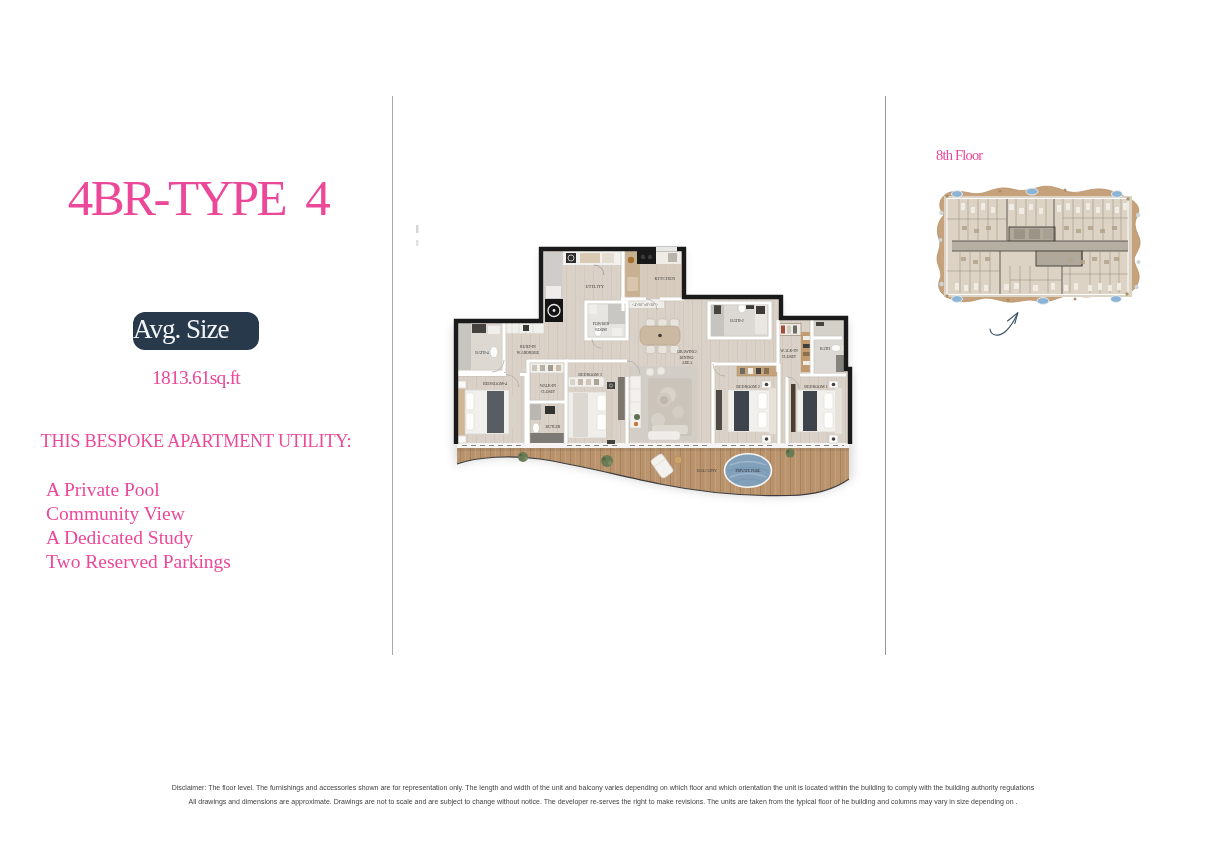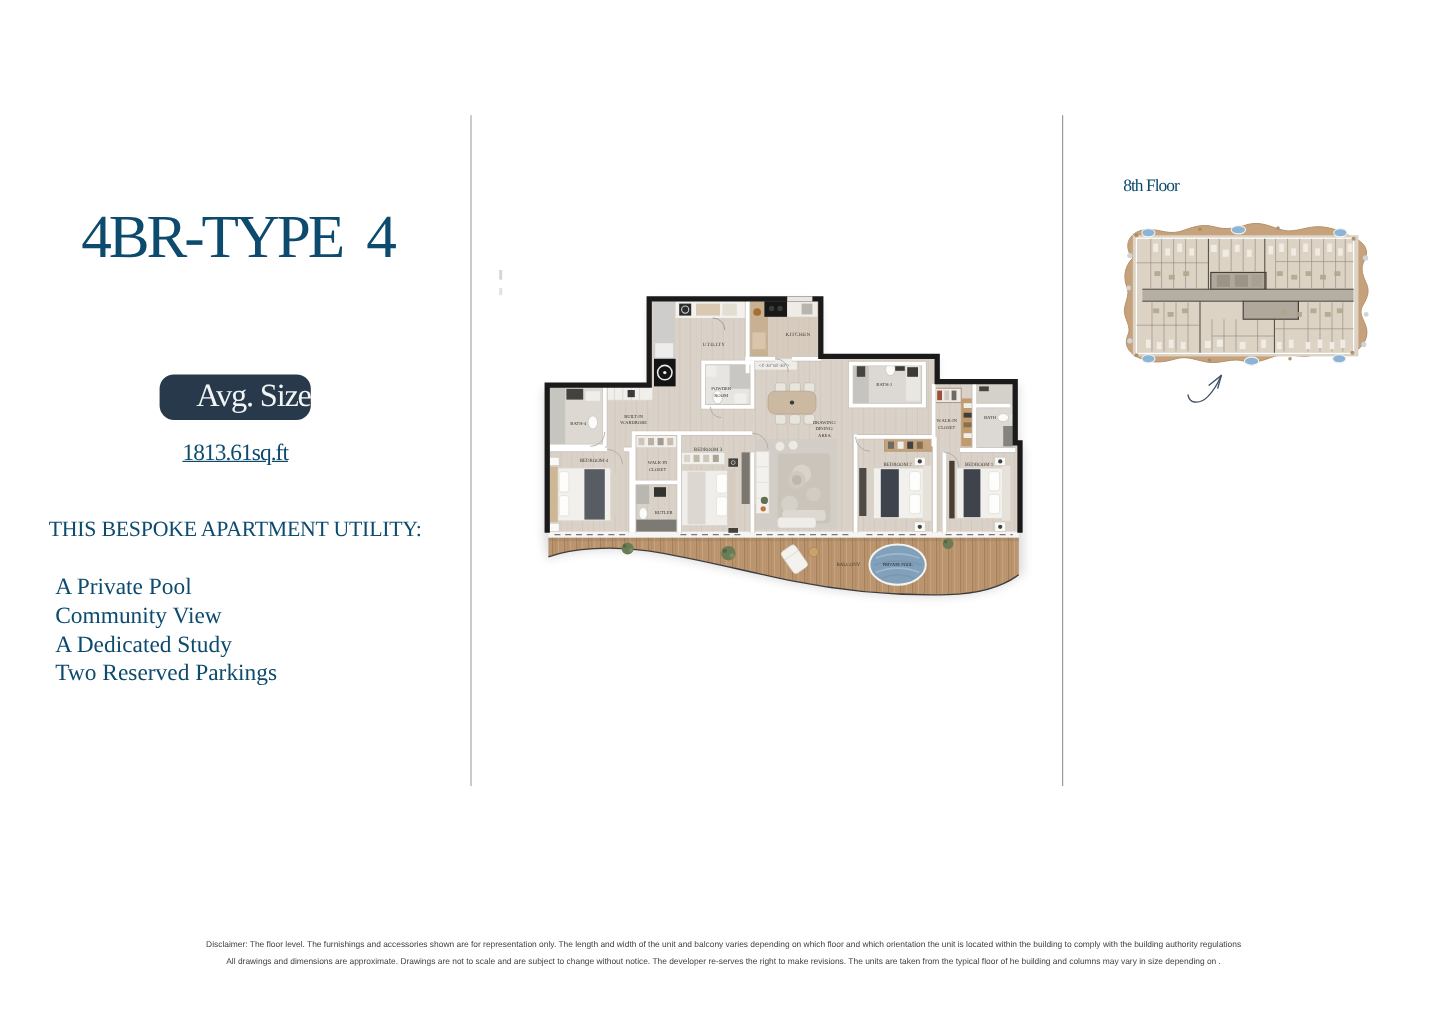"8th Floor" .navy { color: #0c4a6e -> #ec4899 }
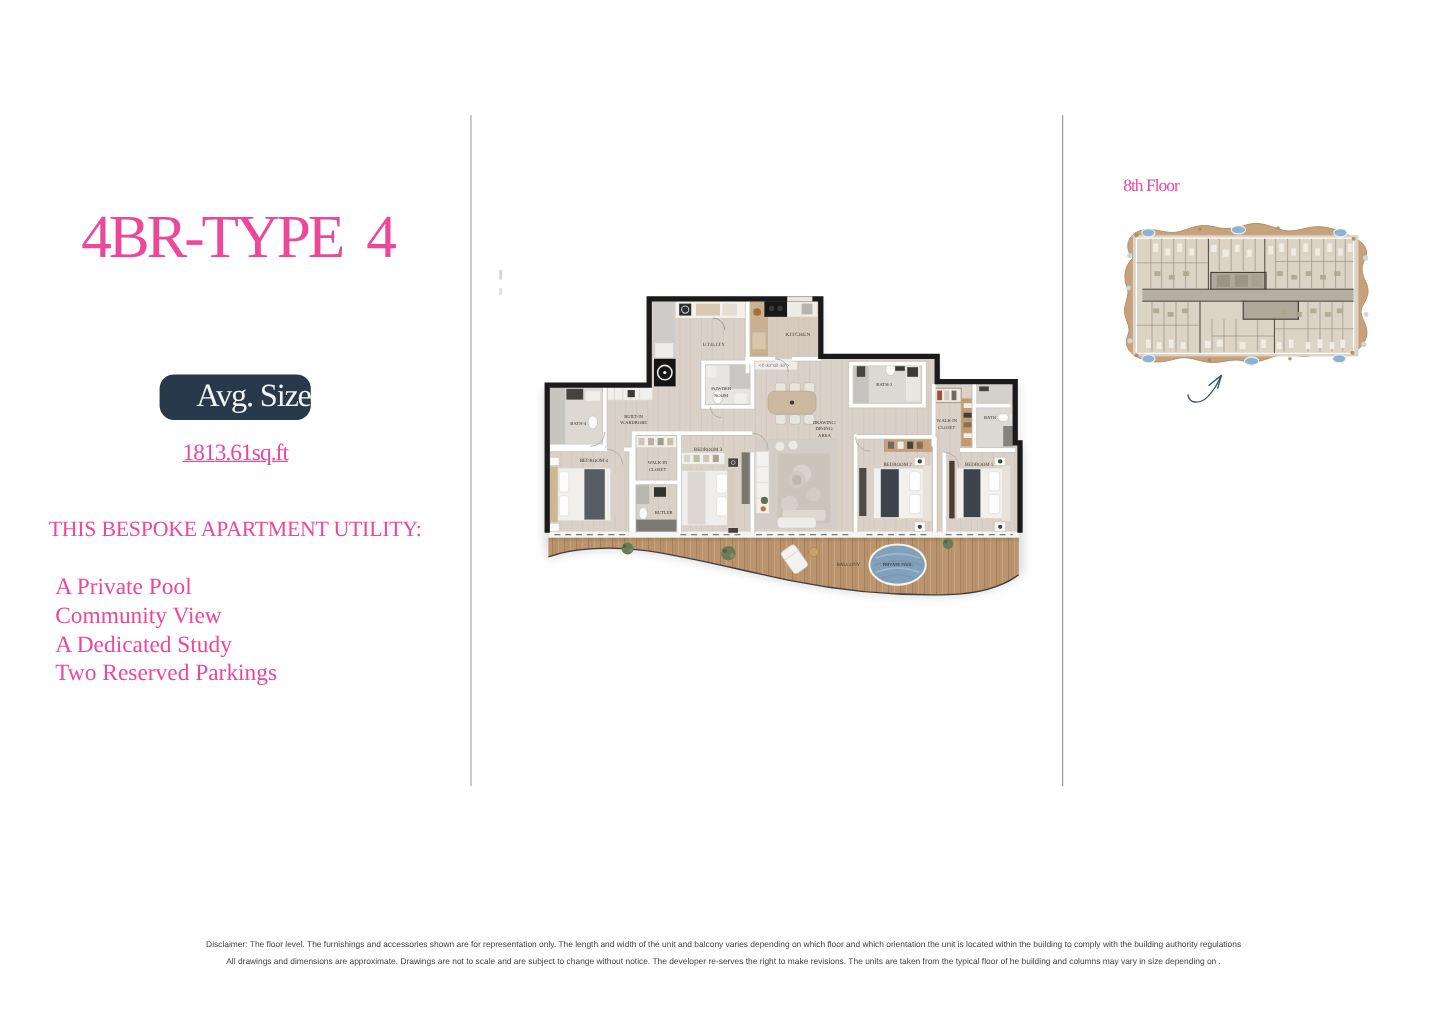"Avg. Size" div.abs { text-align: right -> left }
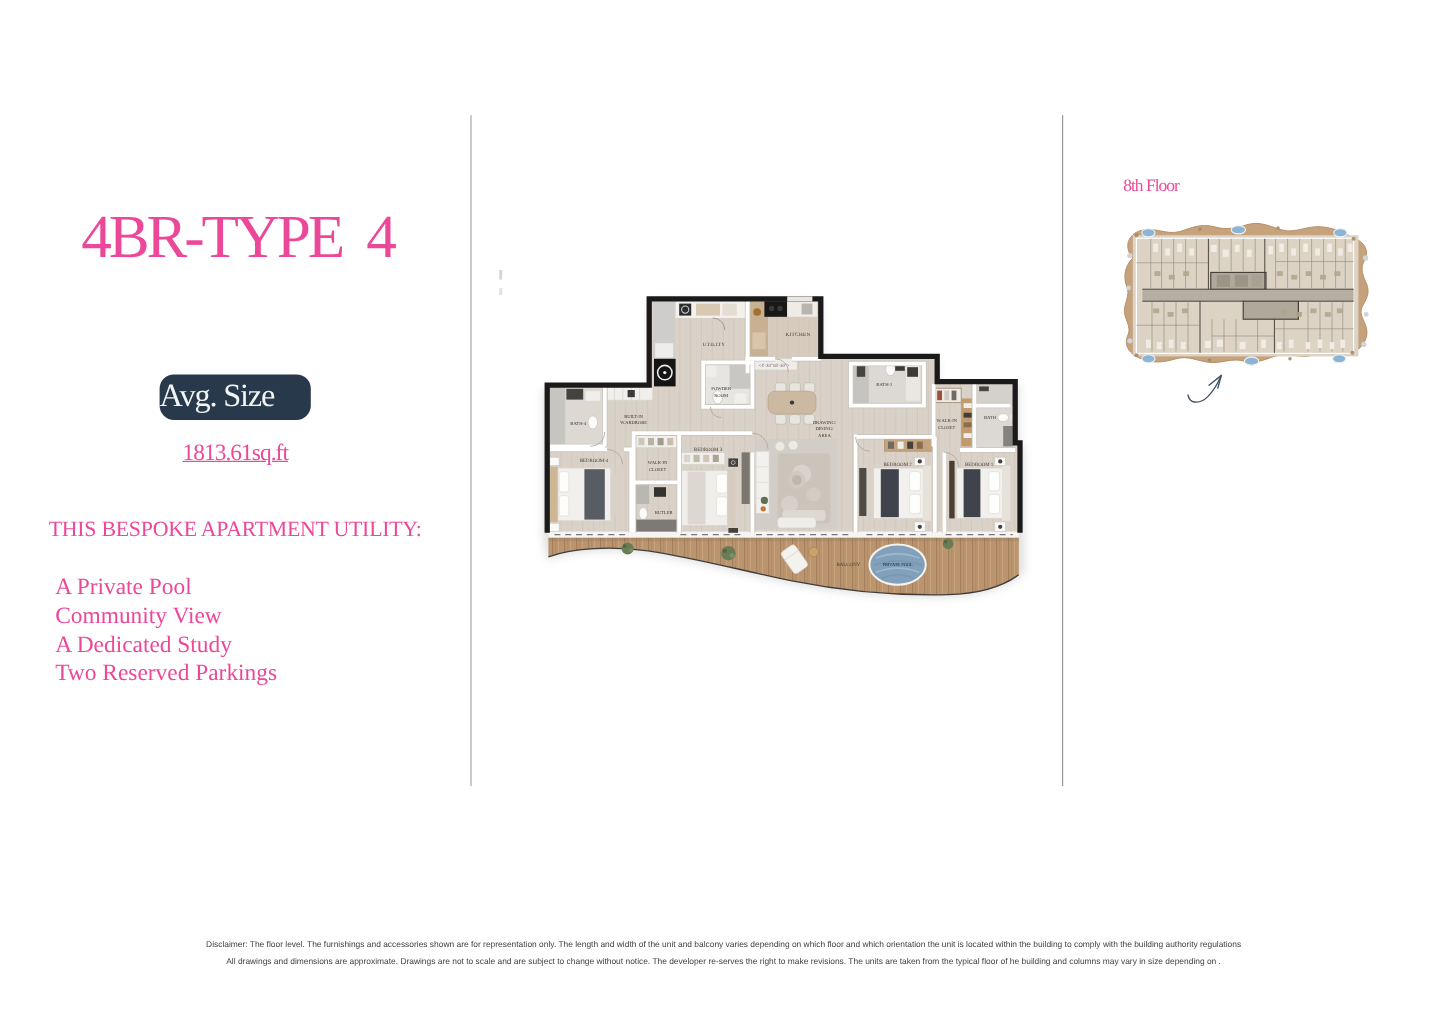"1813.61sq.ft" div.abs { text-decoration: underline -> none }
